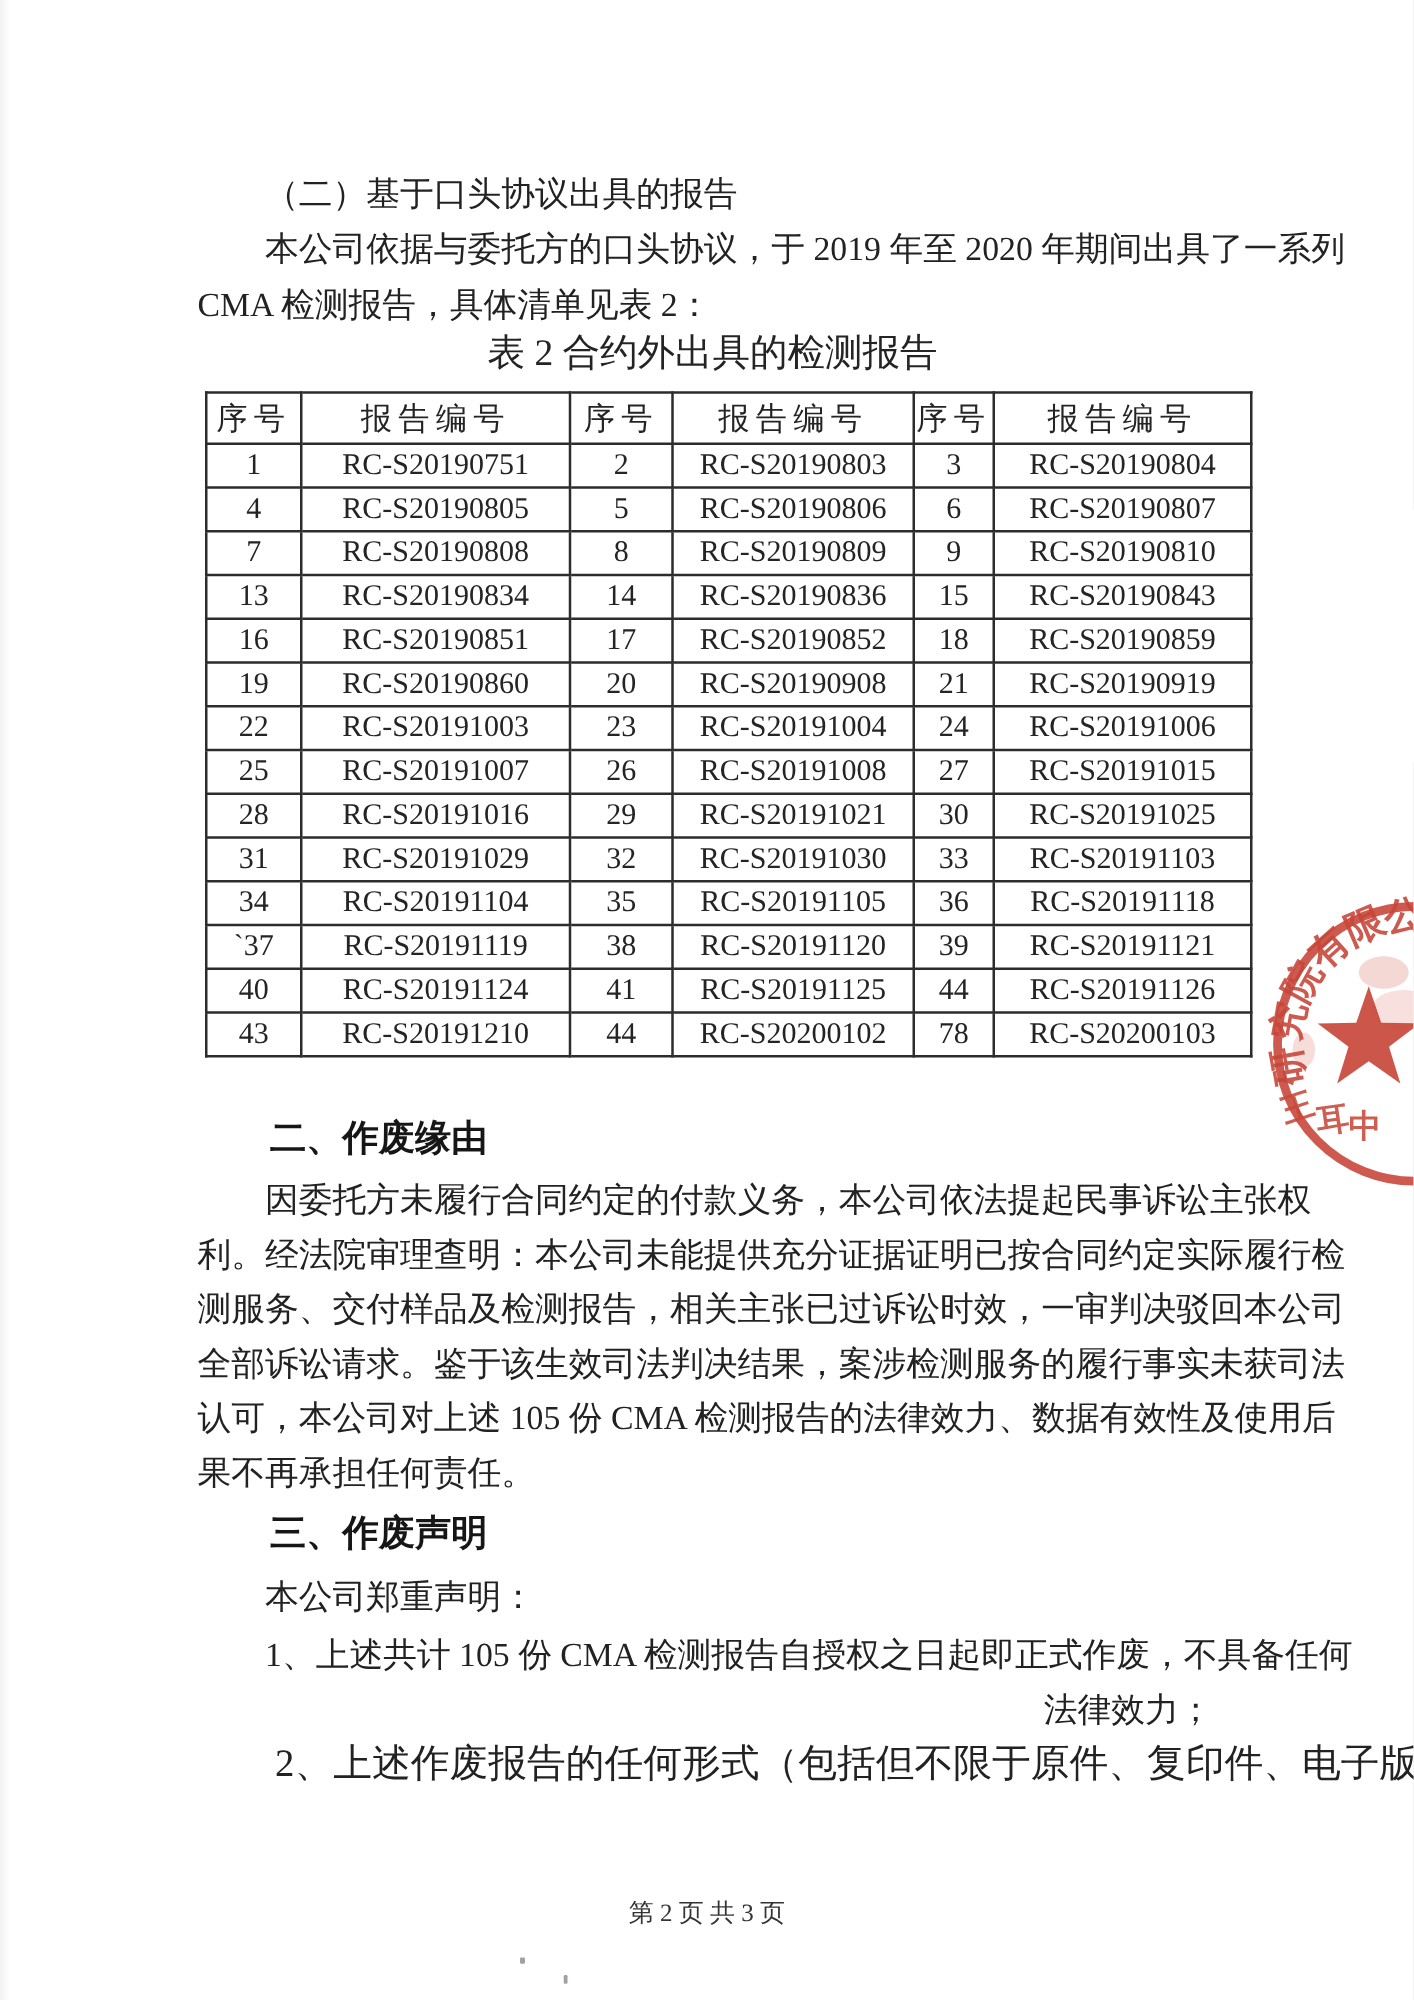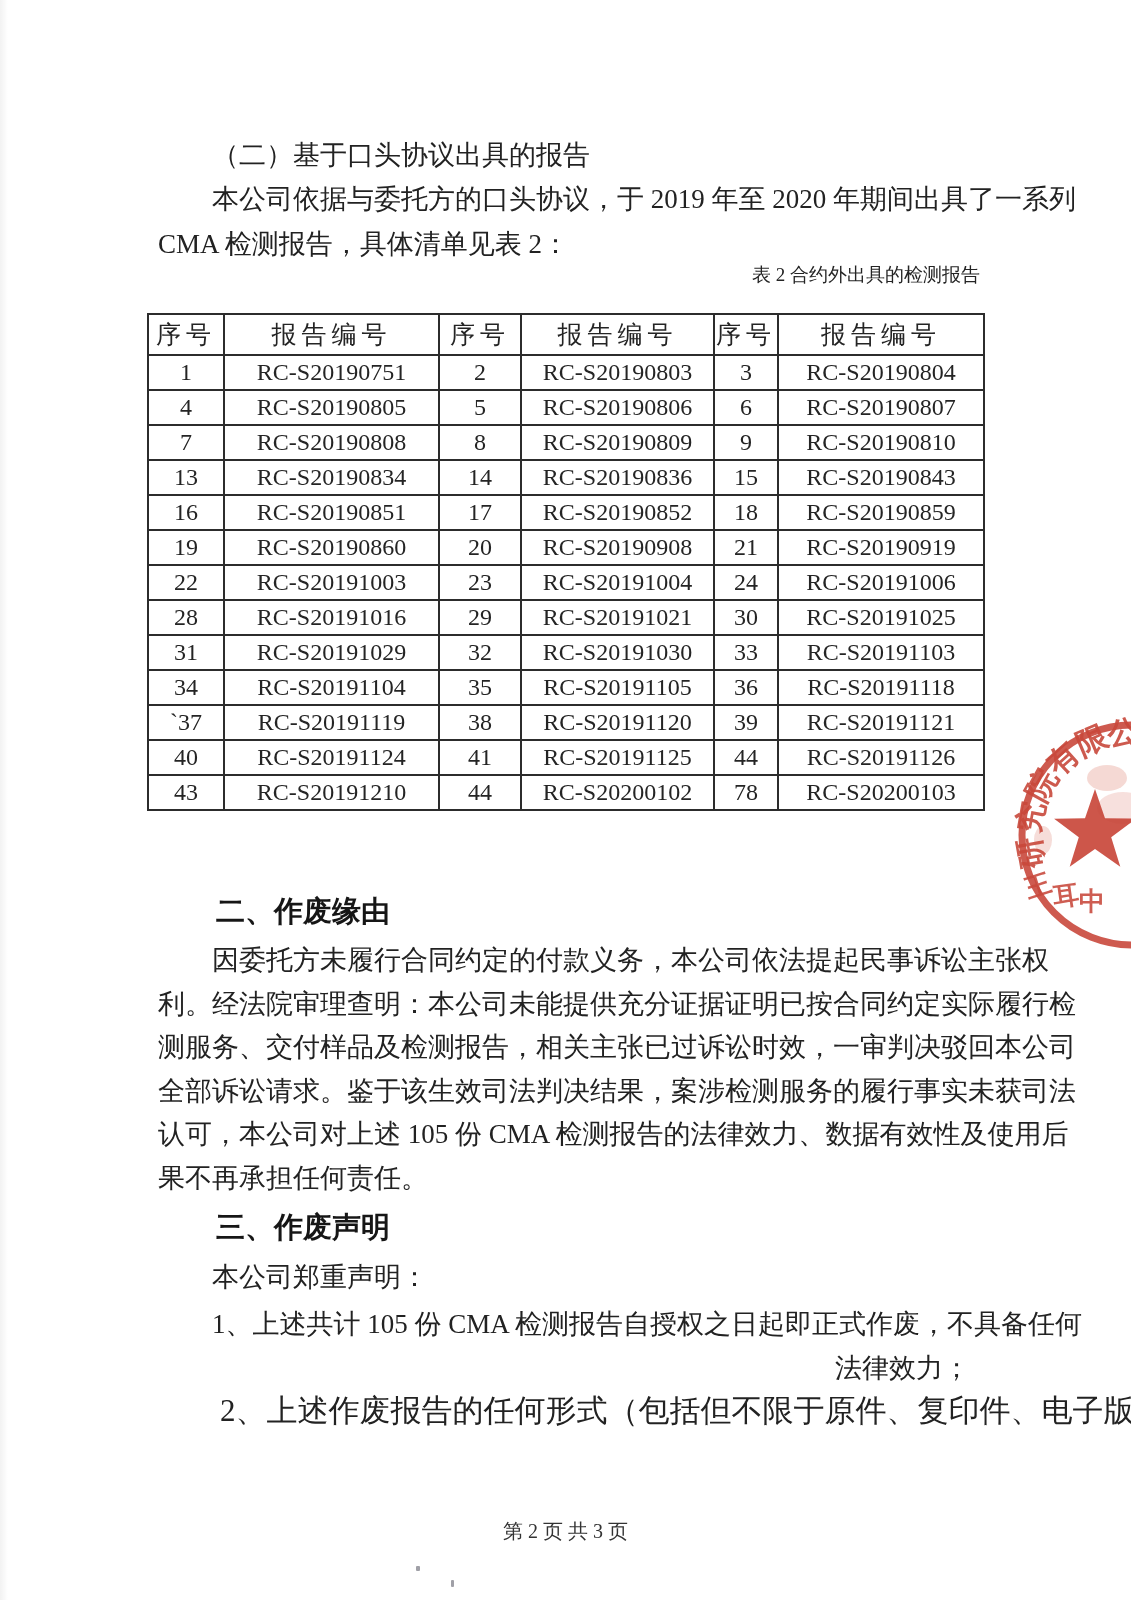"表 2 合约外出具的检测报告" .caption { font-size: 19px -> 30px; text-align: right -> center }
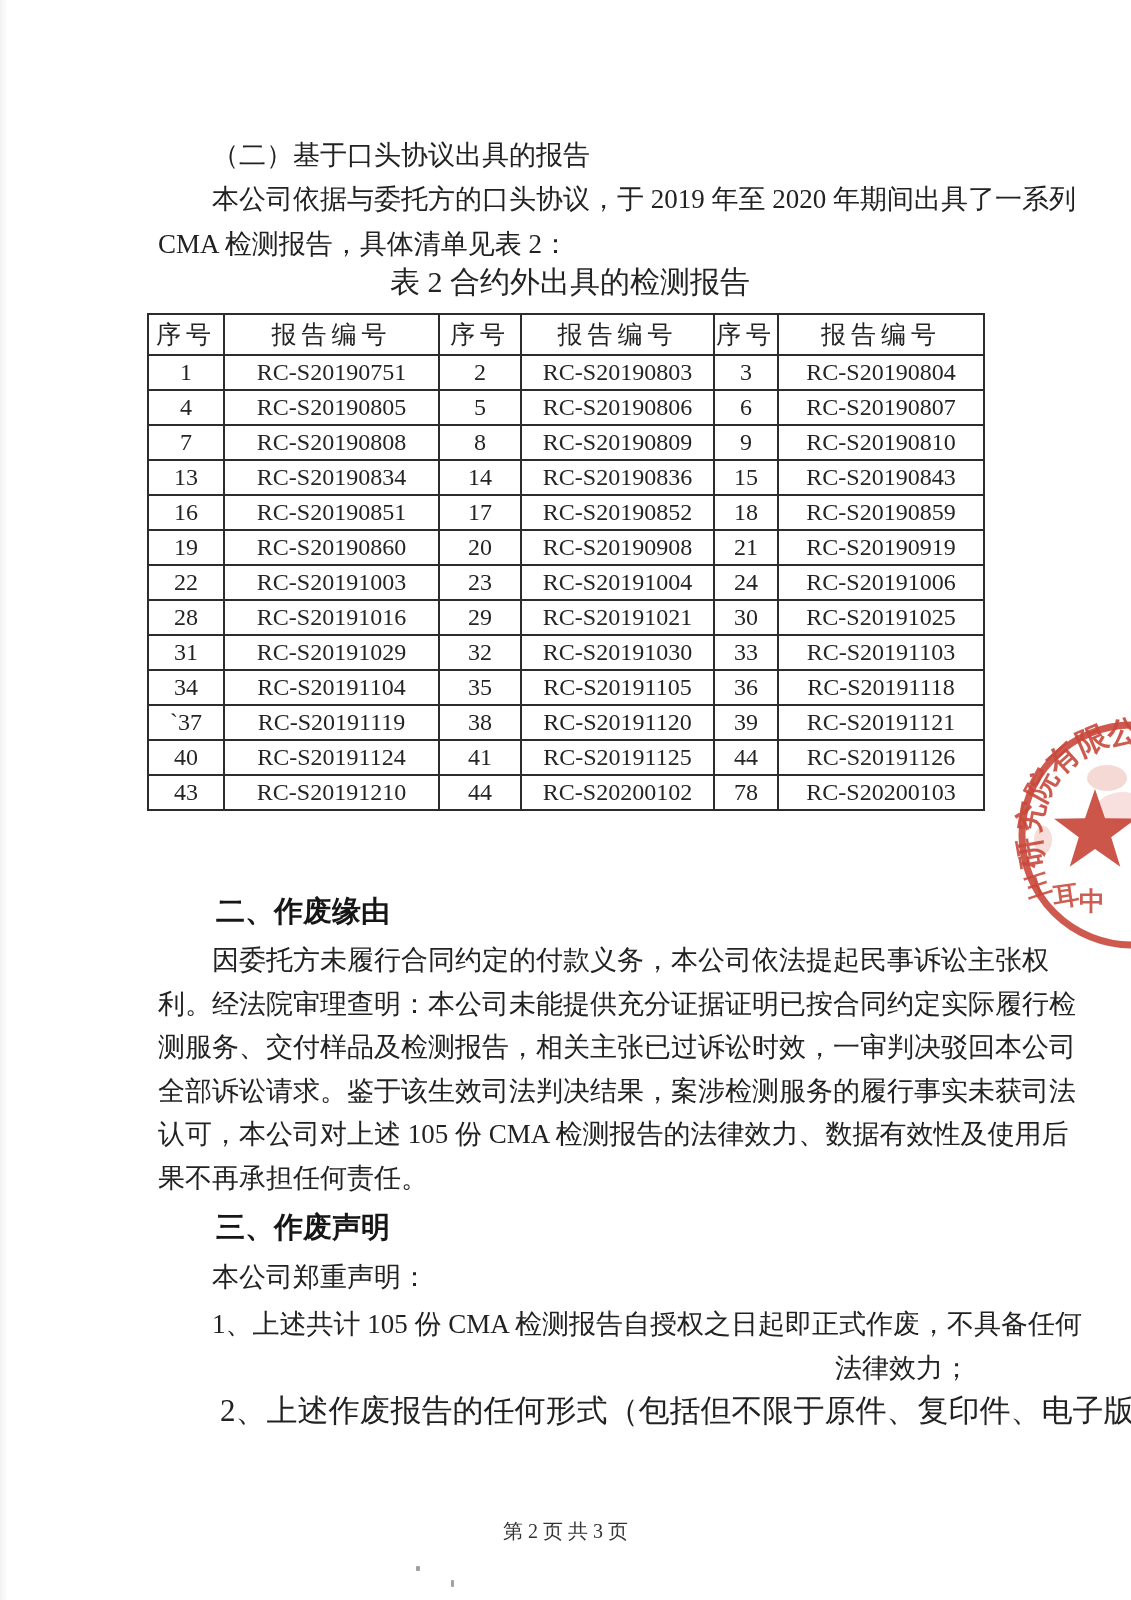"序号" table.rpt { left: 147px -> 164px }
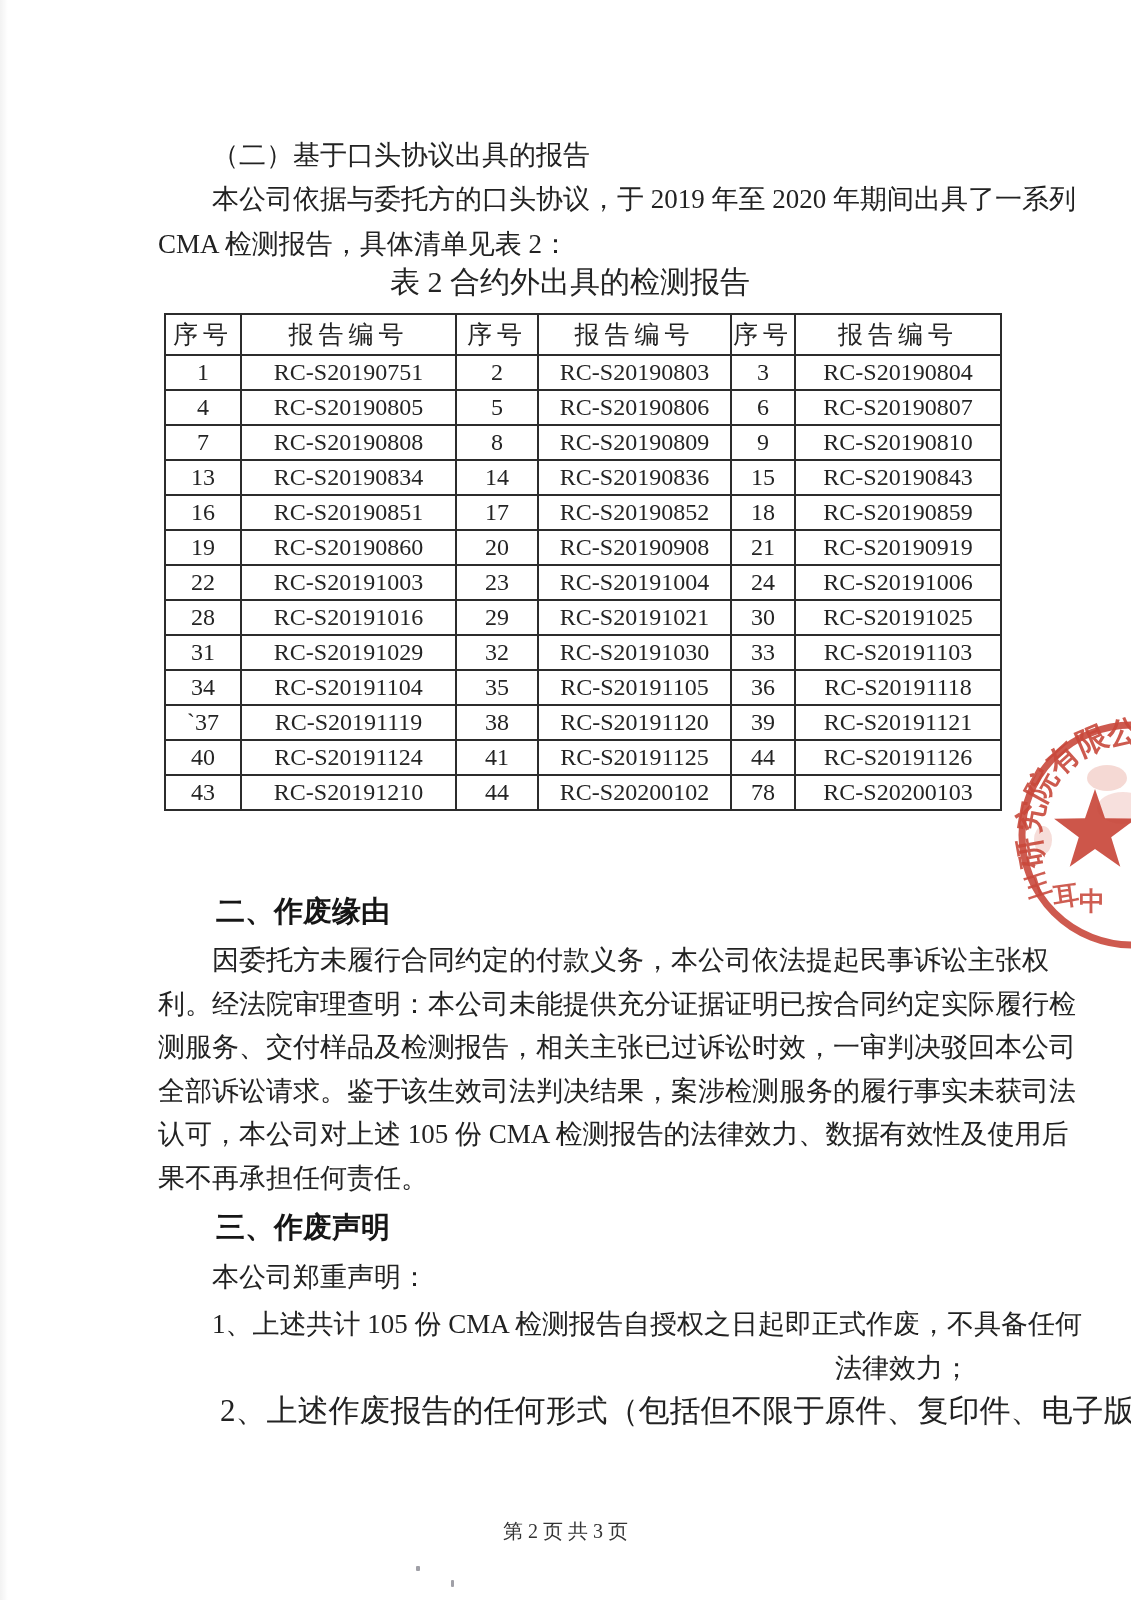"25" tr { html: none -> <tr> <td>25</td> <td>RC-S20191007</td> <td>26</td> <td>RC-S20191008</td> <td>27</td> <td>RC-S20191015</td> </tr> }
